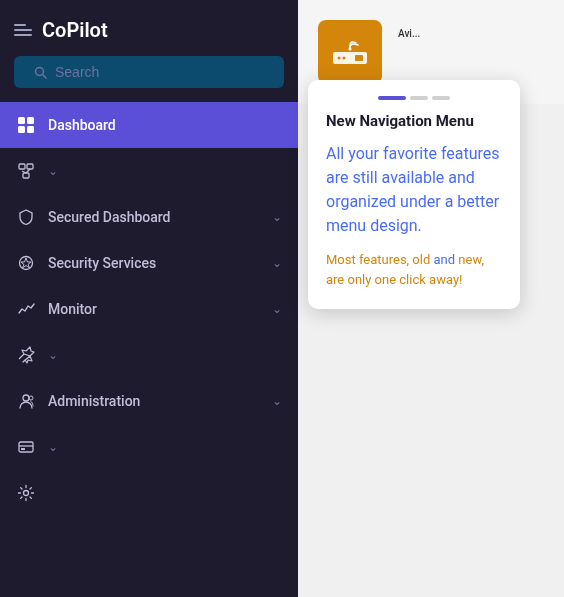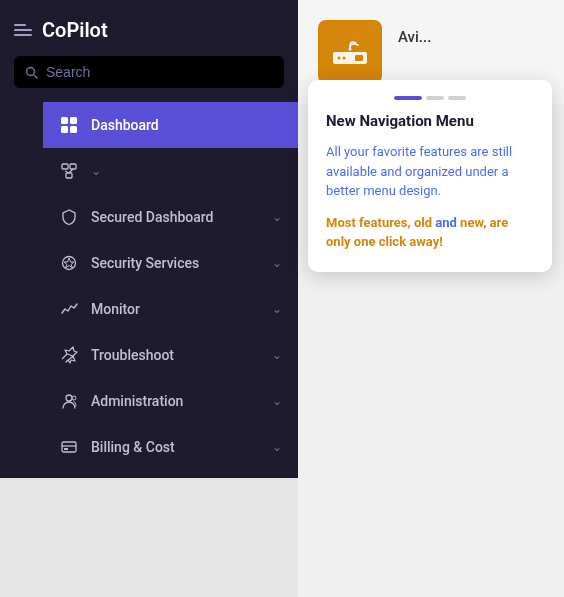"CoPilot" .sidebar { height: 478px -> 597px; justify-content: none -> center }
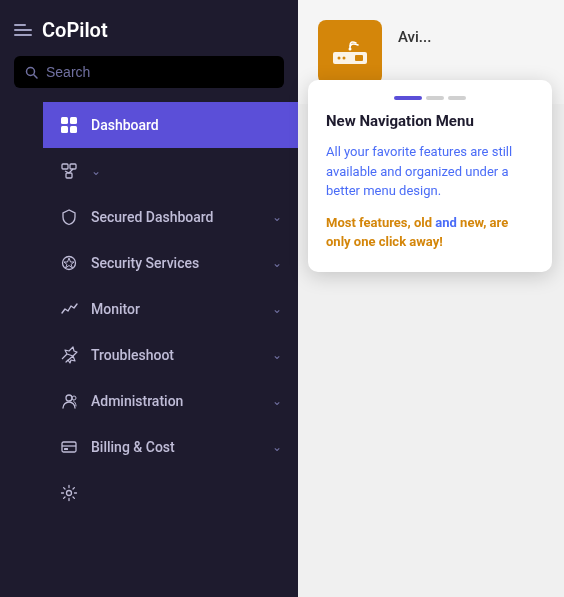"Avi..." .device-name { font-size: 15px -> 10px }
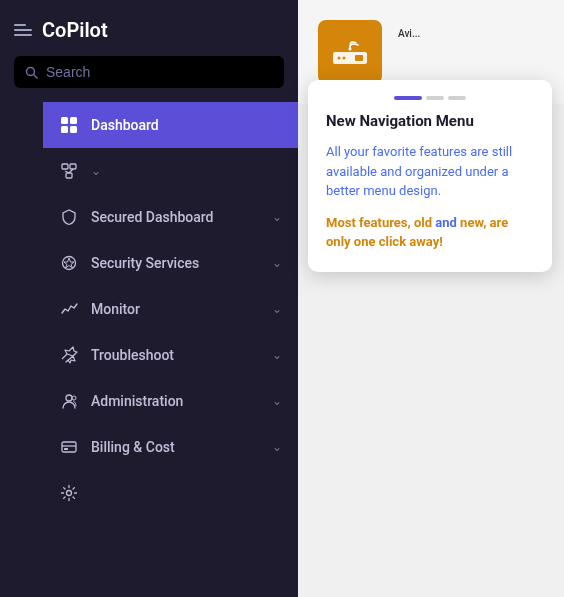"Search" .search-input-wrapper { background: #000000 -> #0c4a6e; padding: 8px 11px -> 8px 20px }
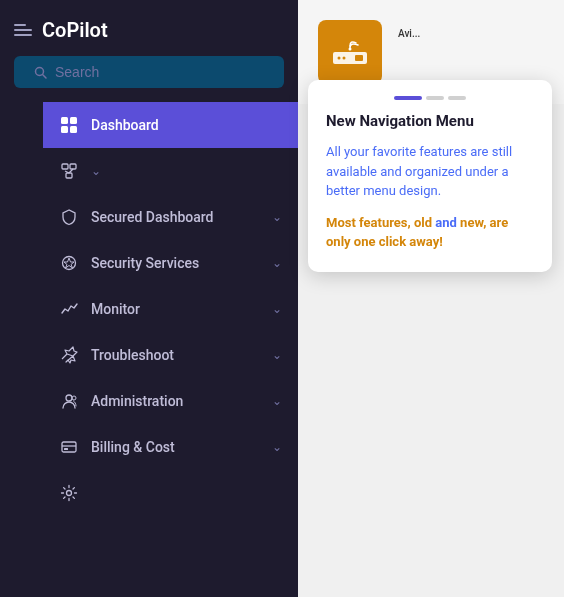"Dashboard" .nav-items { padding-left: 43px -> none }
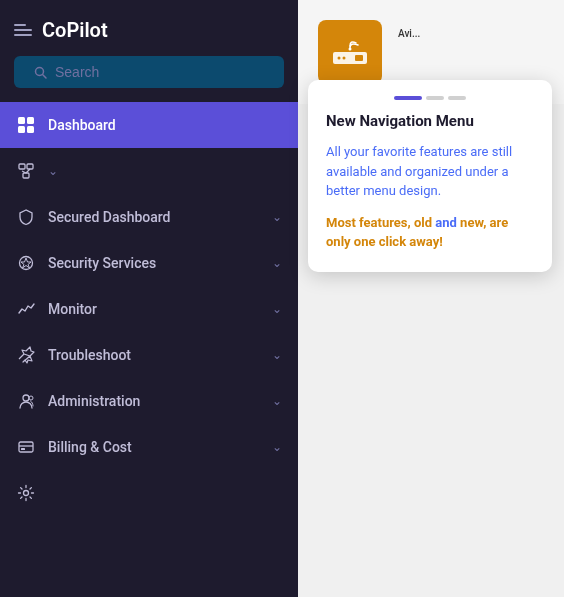"New Navigation Menu" .tooltip-popup { width: 244px -> 212px }
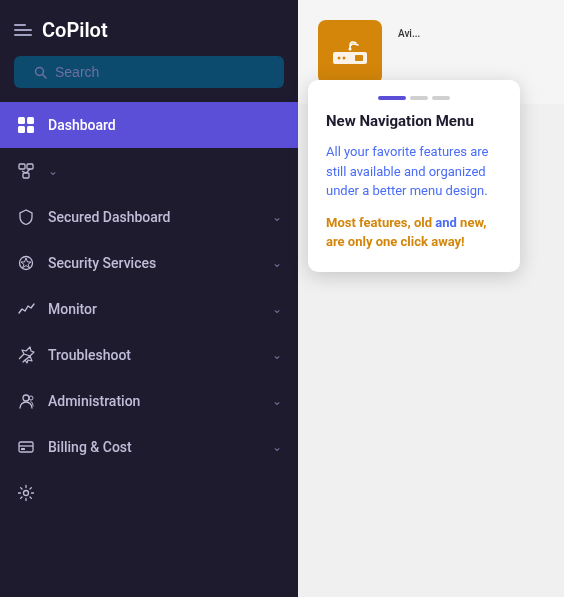"All your favorite features are" .tooltip-text-blue { font-size: 13px -> 16px }
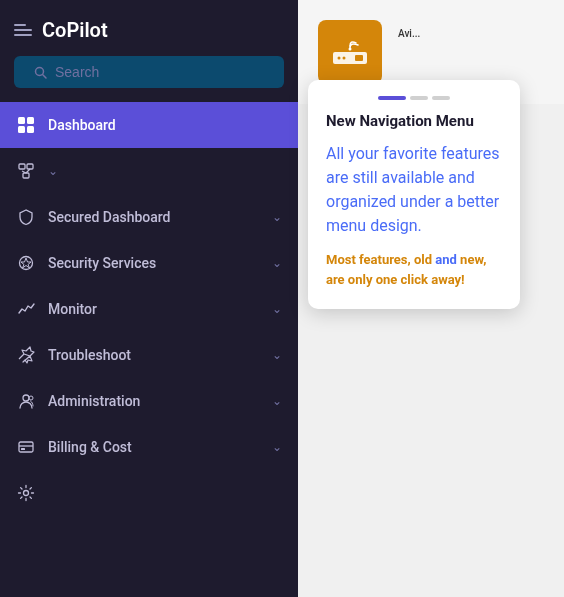"Most features, old and new," .tooltip-text-mixed { font-weight: bold -> none }
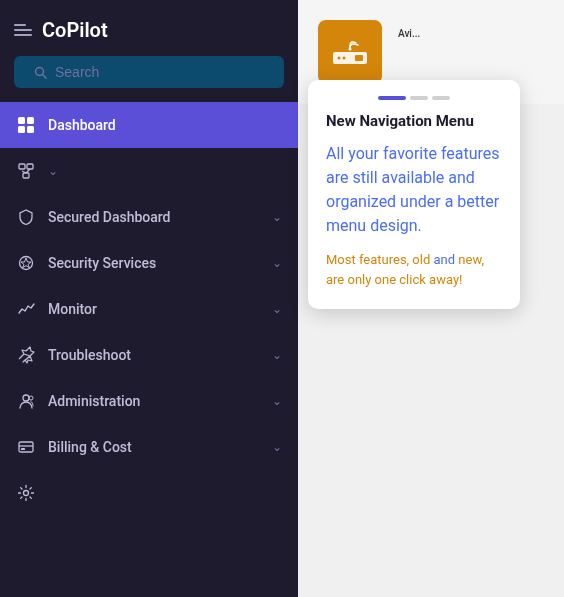"Troubleshoot" span.nav-item-label { html: <span>Troubleshoot</span> -> none }
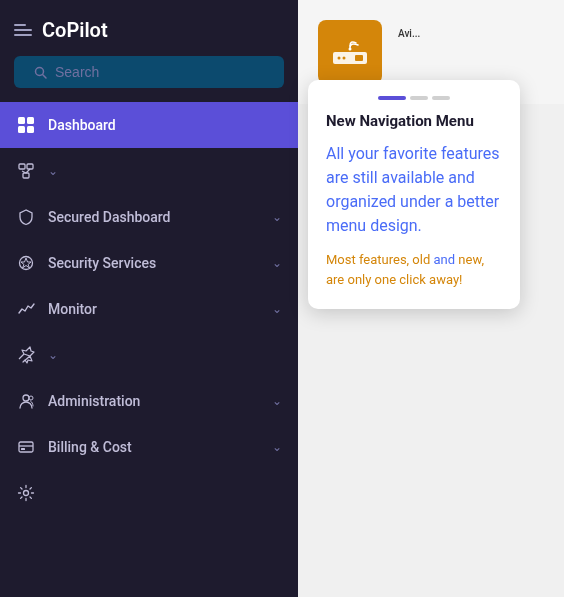"Billing & Cost" span.nav-item-label { html: <span>Billing &amp; Cost</span> -> none }
